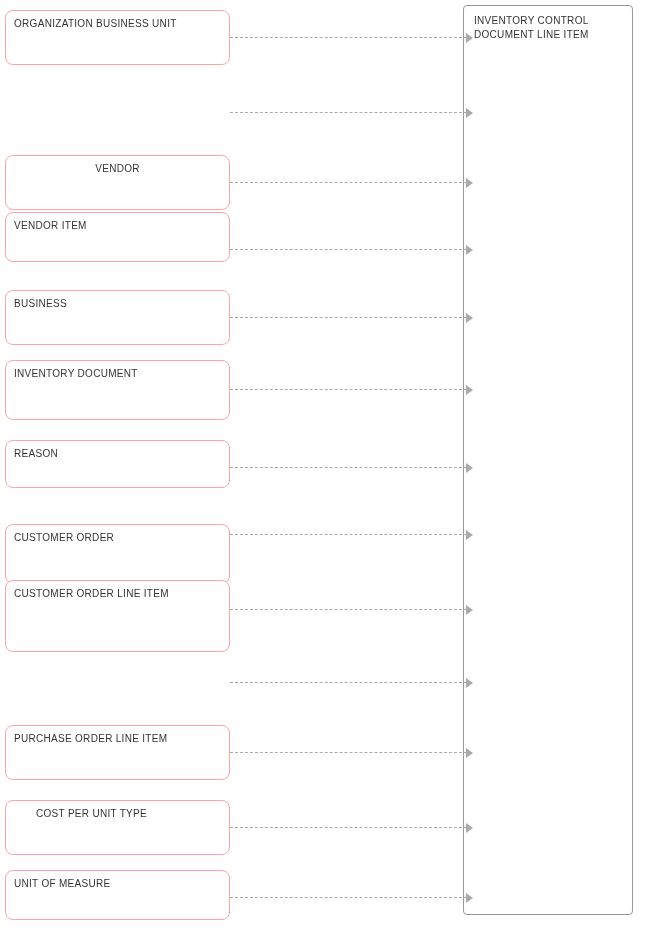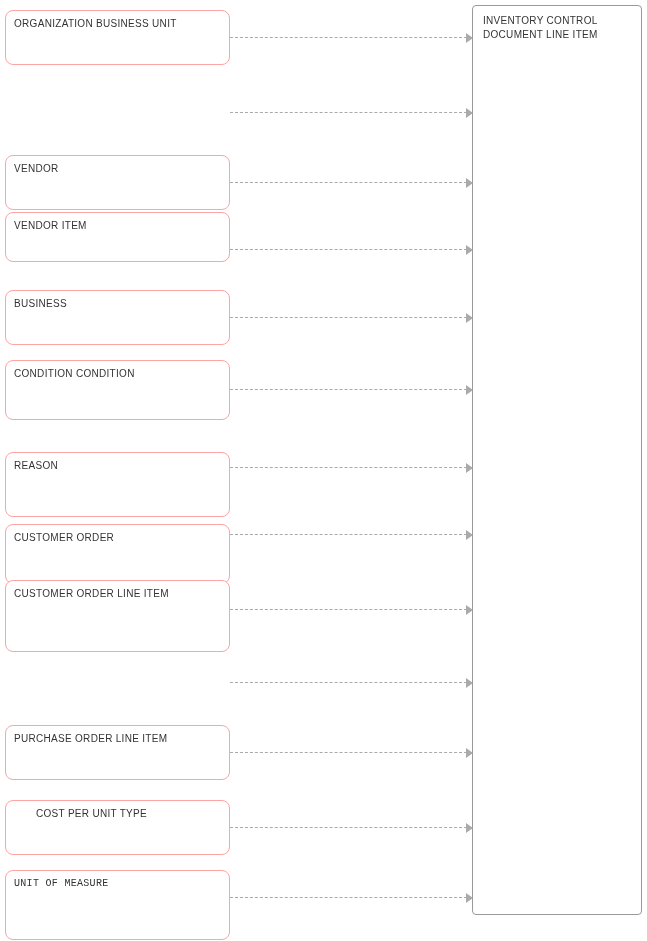"INVENTORY CONTROL" .right-box { right: 5px -> 14px }
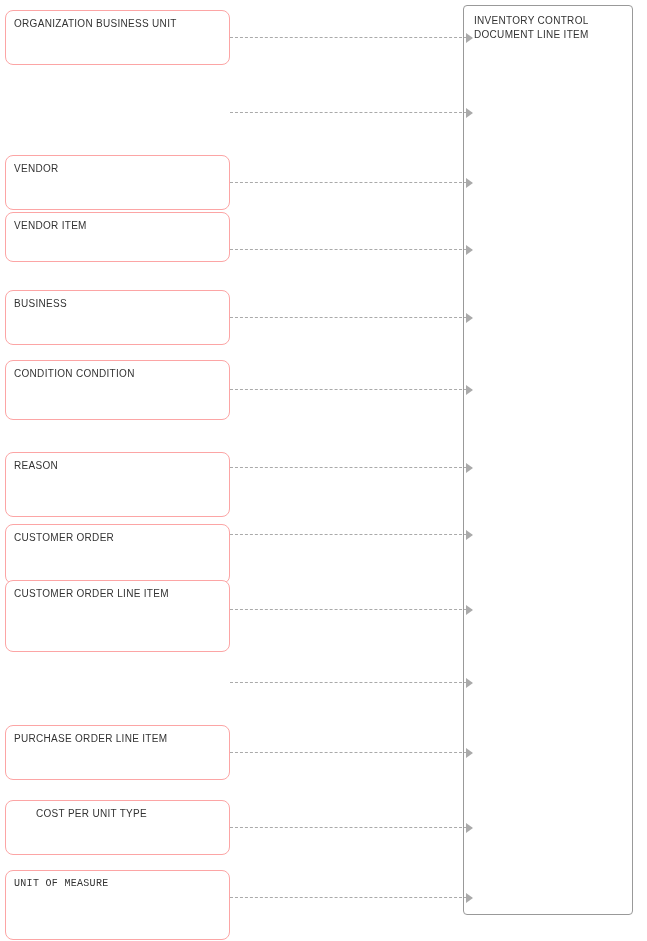"VENDOR" div.entity-box { text-align: none -> center }
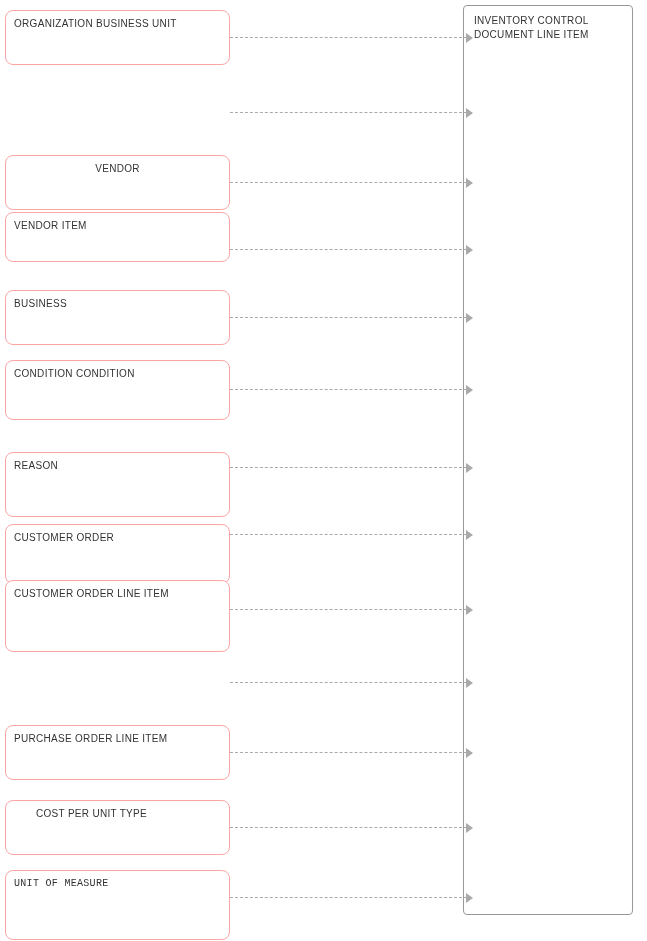"CONDITION CONDITION" span.label { text: CONDITION CONDITION -> INVENTORY DOCUMENT }
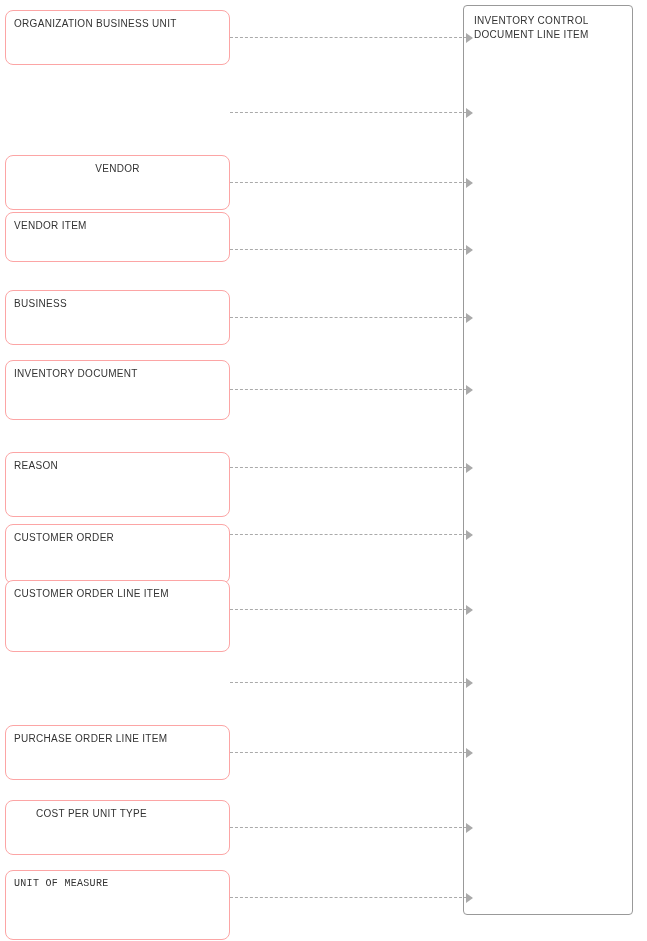"REASON" div.entity-box { height: 65px -> 48px; top: 452px -> 440px }
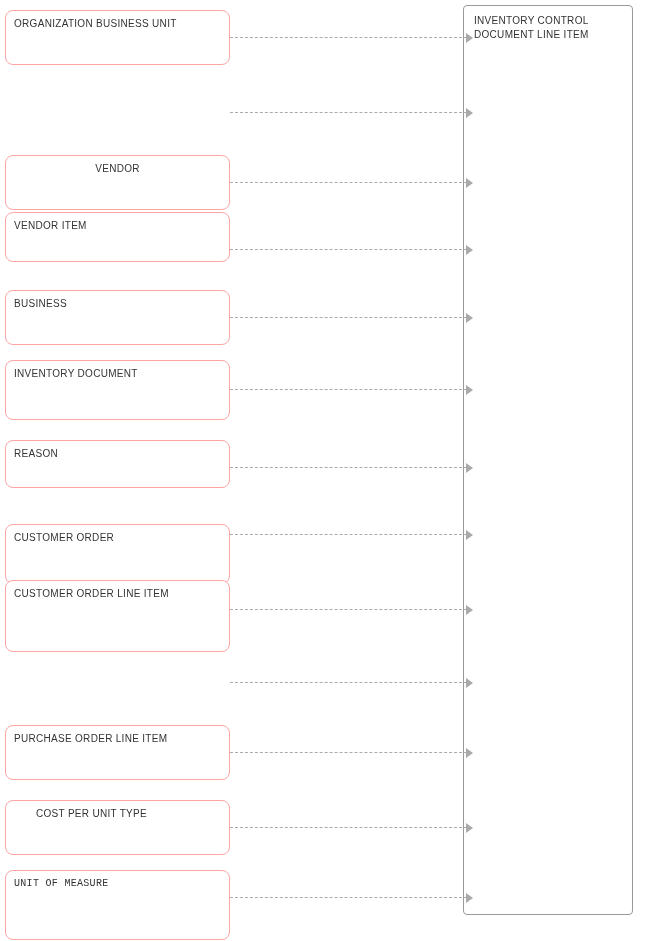"UNIT OF MEASURE" div.entity-box { font-family: Liberation Mono, monospace -> none; height: 70px -> 50px }
